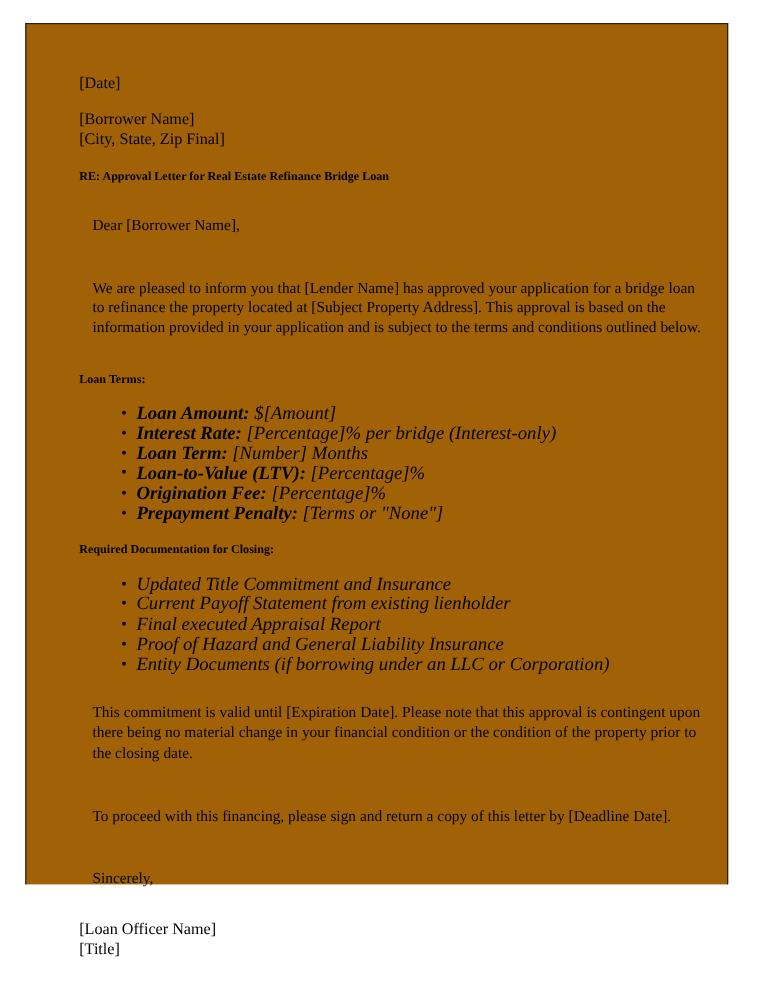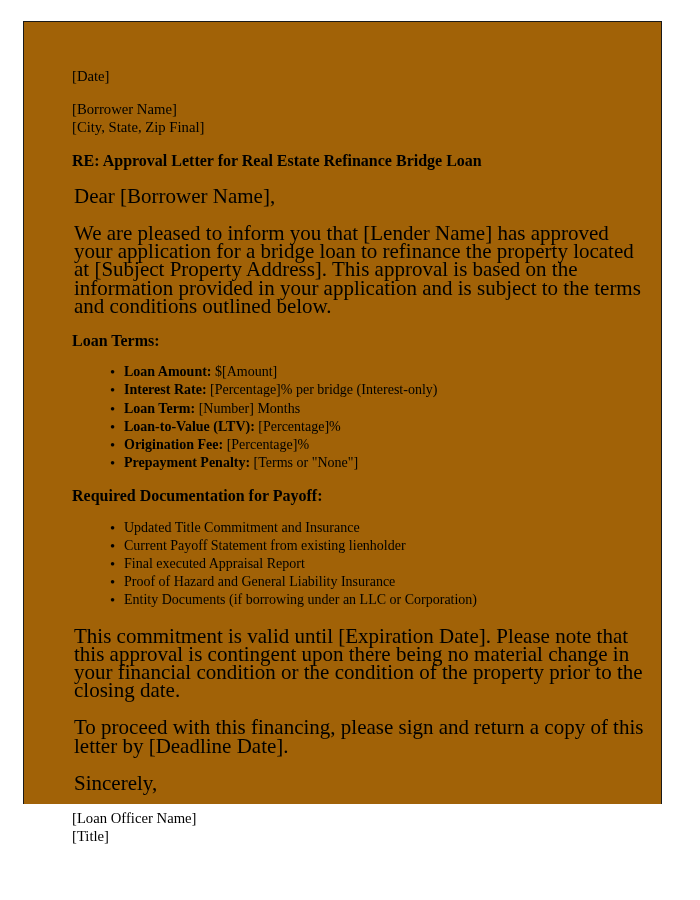"RE: Approval Letter for Real" .section-heading { font-size: 16px -> 11px }
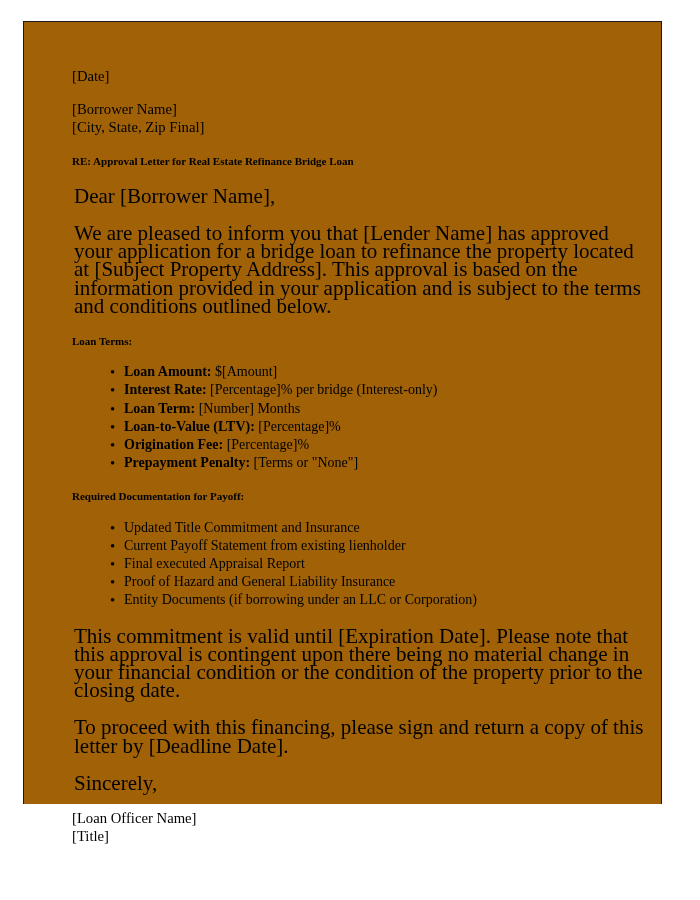"Dear [Borrower Name]," p, .block { font-size: 21px -> 14px; margin: 2px -> 12px }
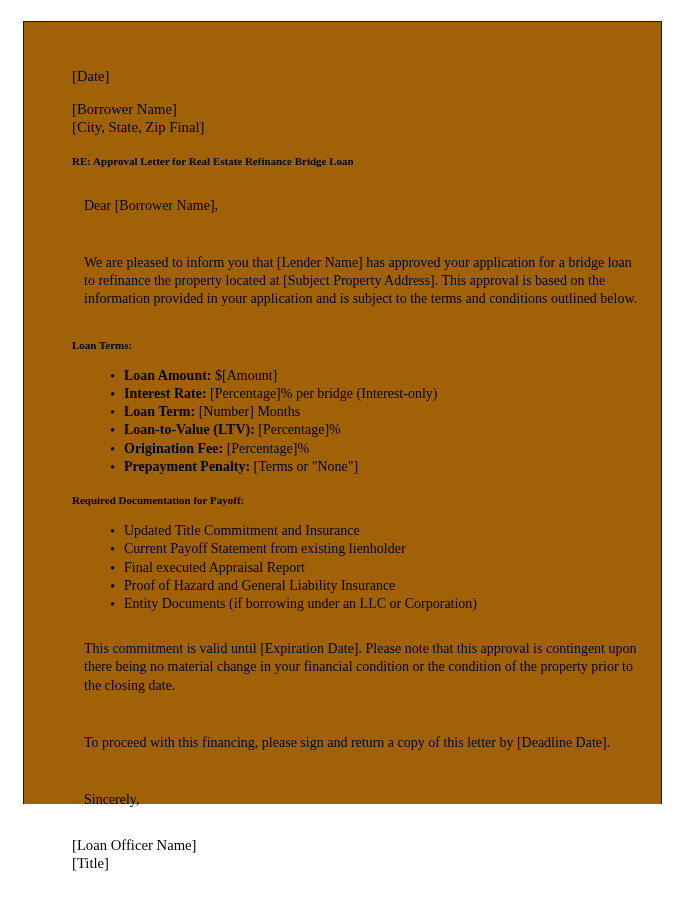"Loan Amount: $[Amount]" ul.doc-list > li { font-size: 14px -> 17px; font-style: none -> italic }
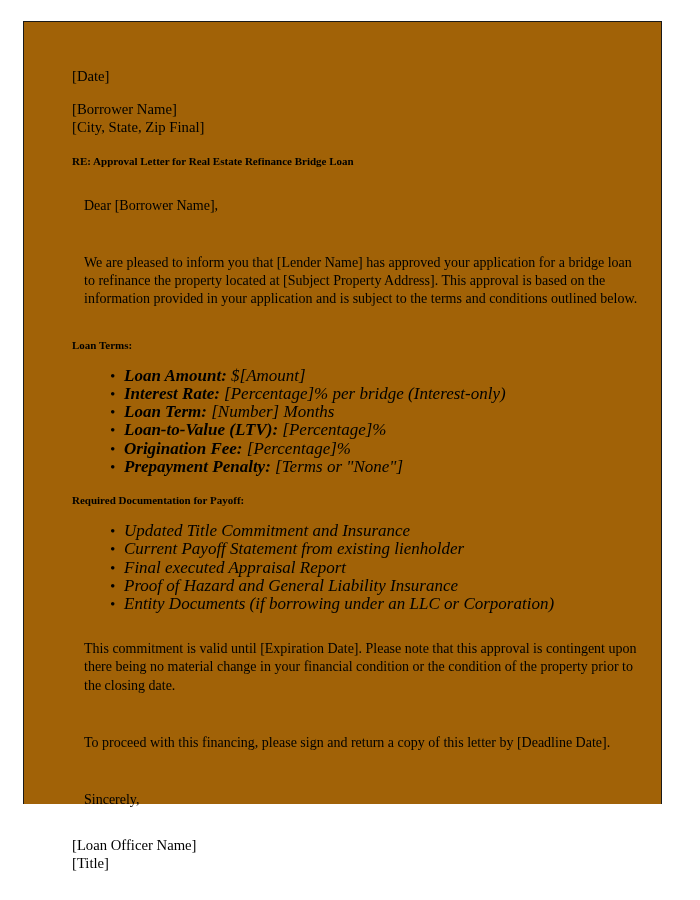"Required Documentation for Payoff:" div.section-heading { text: Payoff -> Closing }
